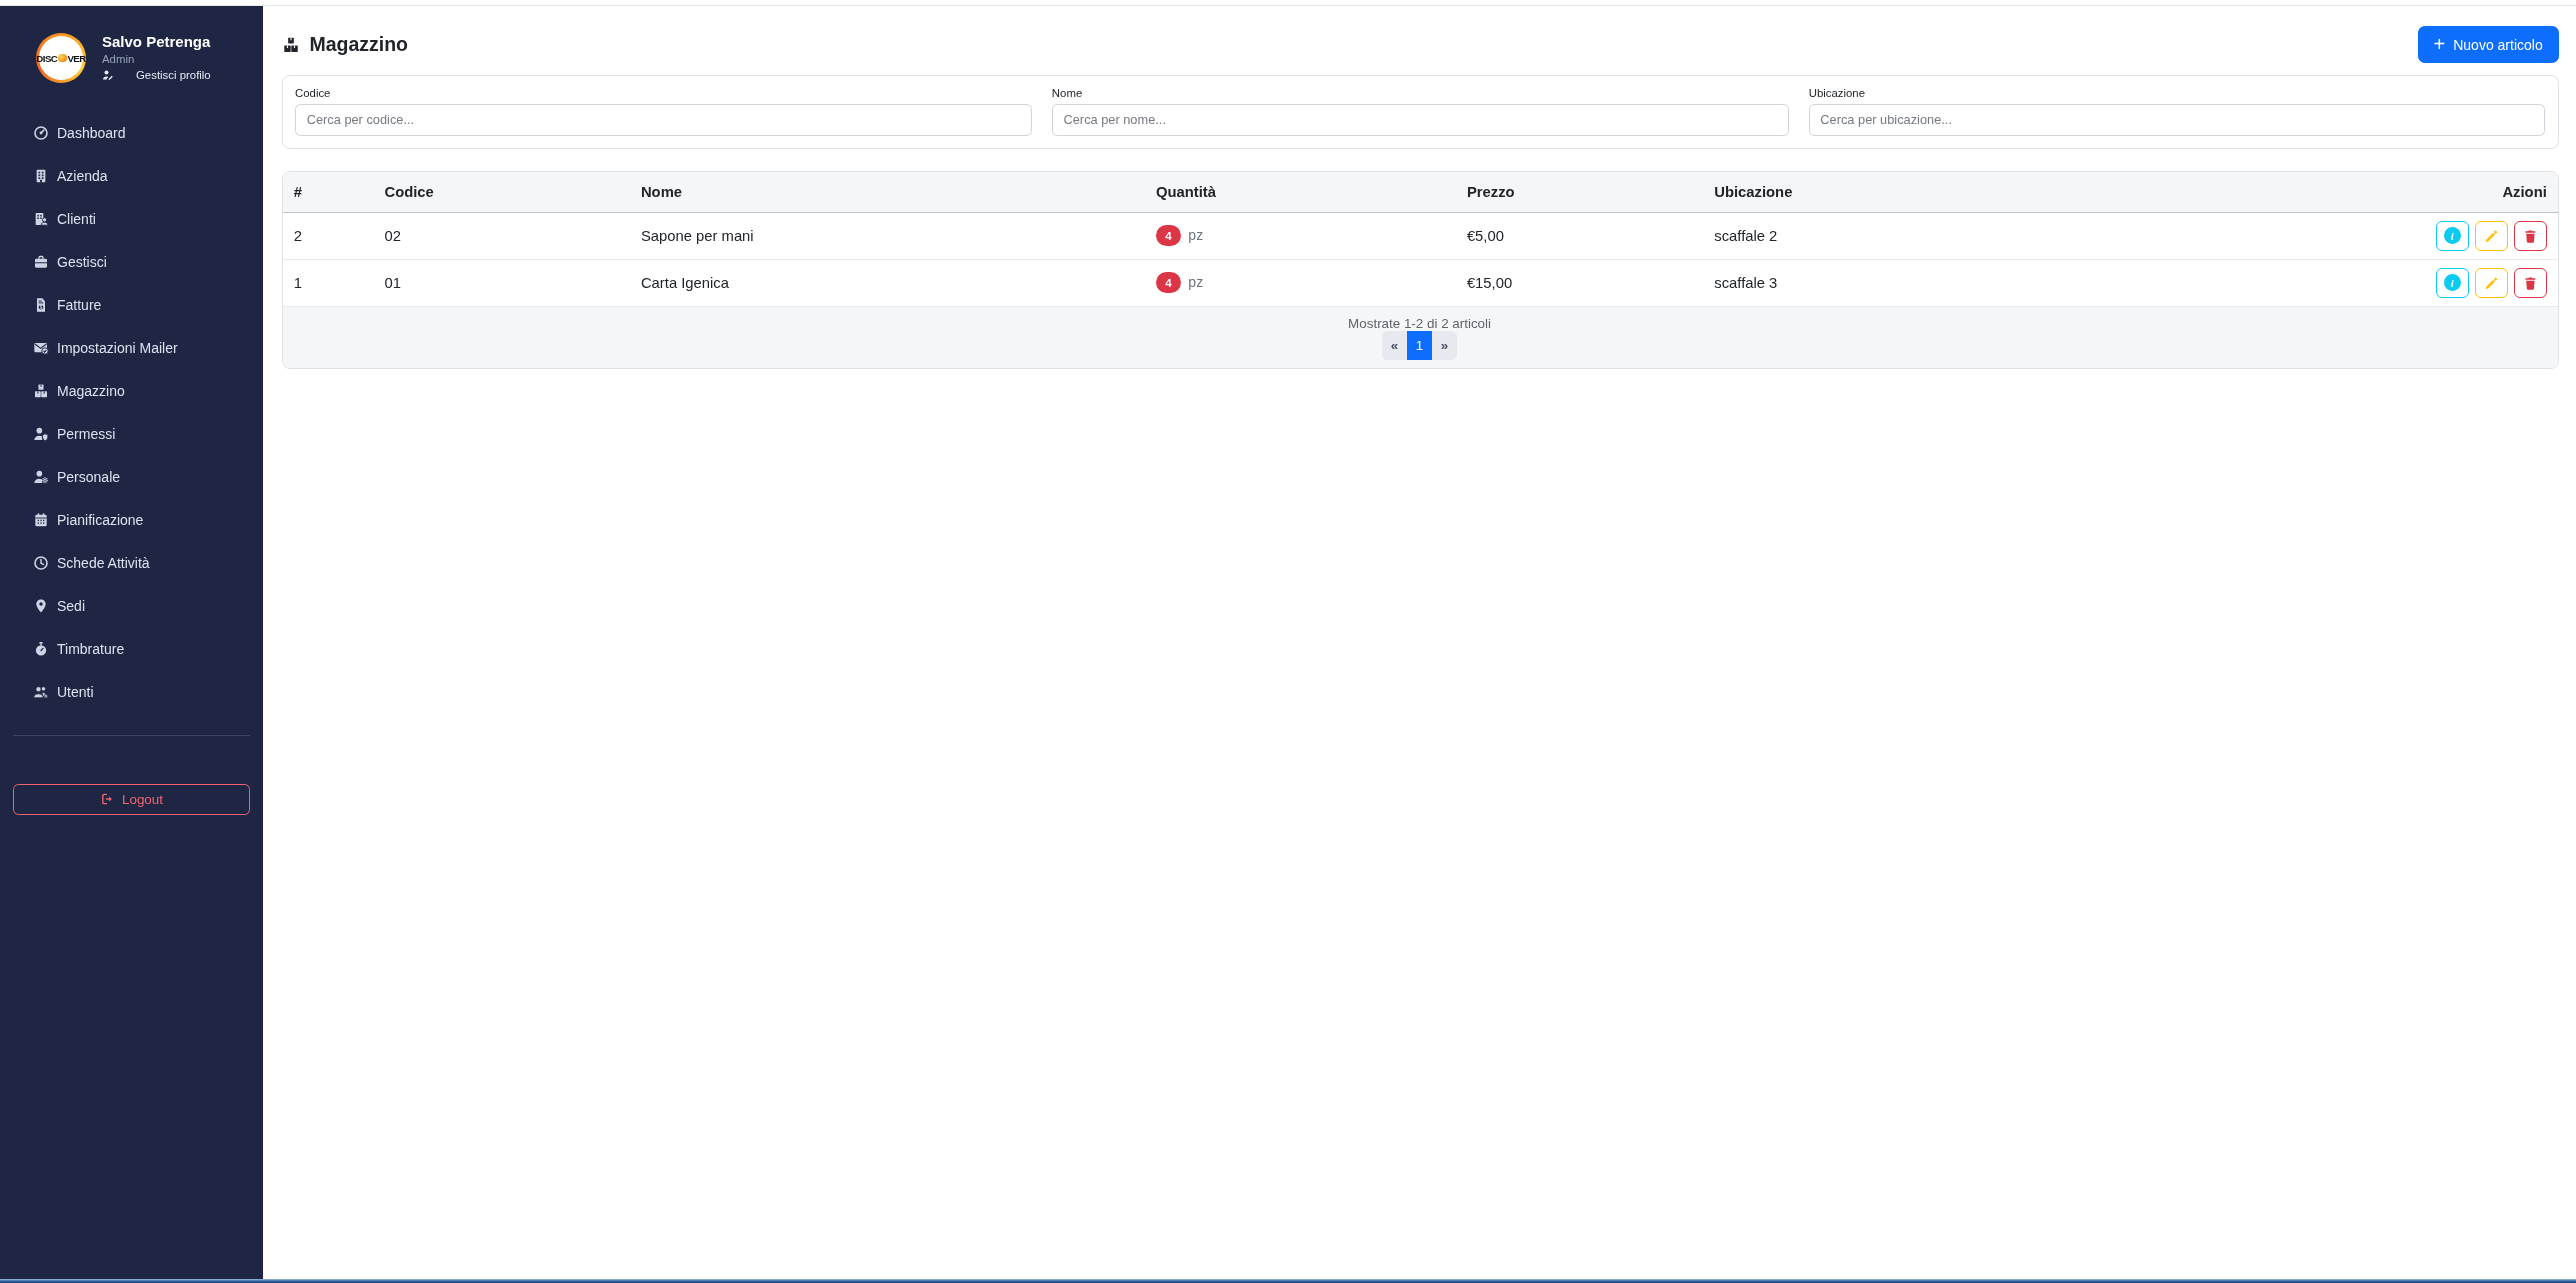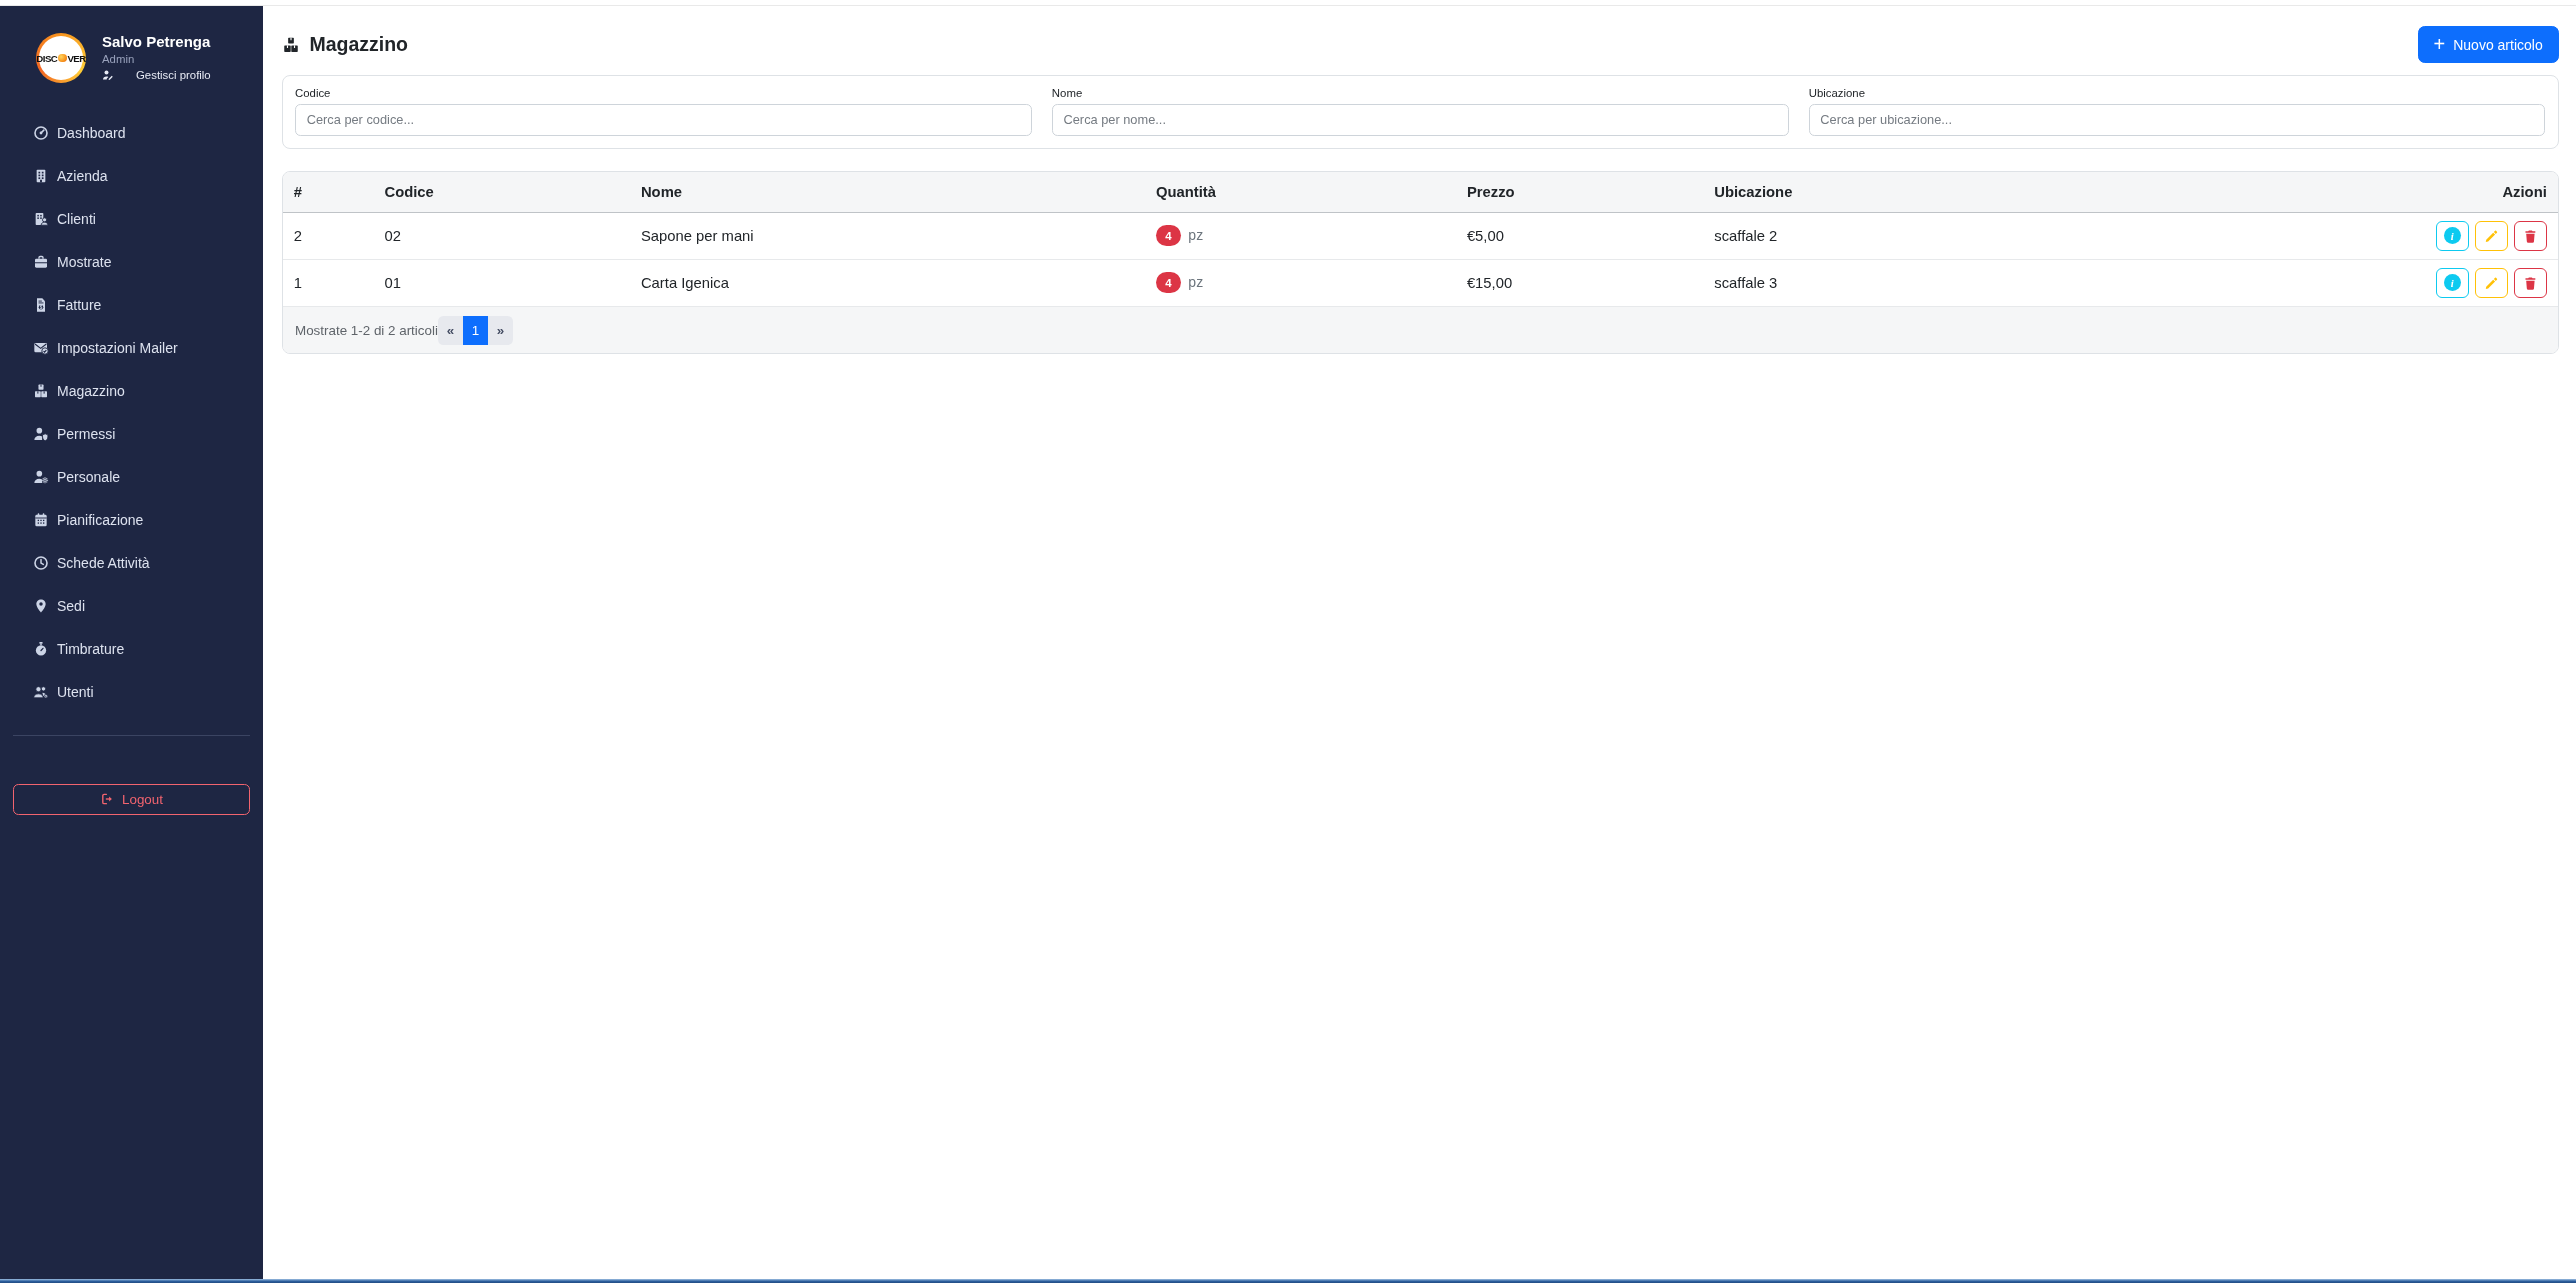"Mostrate" span { text: Mostrate -> Gestisci }
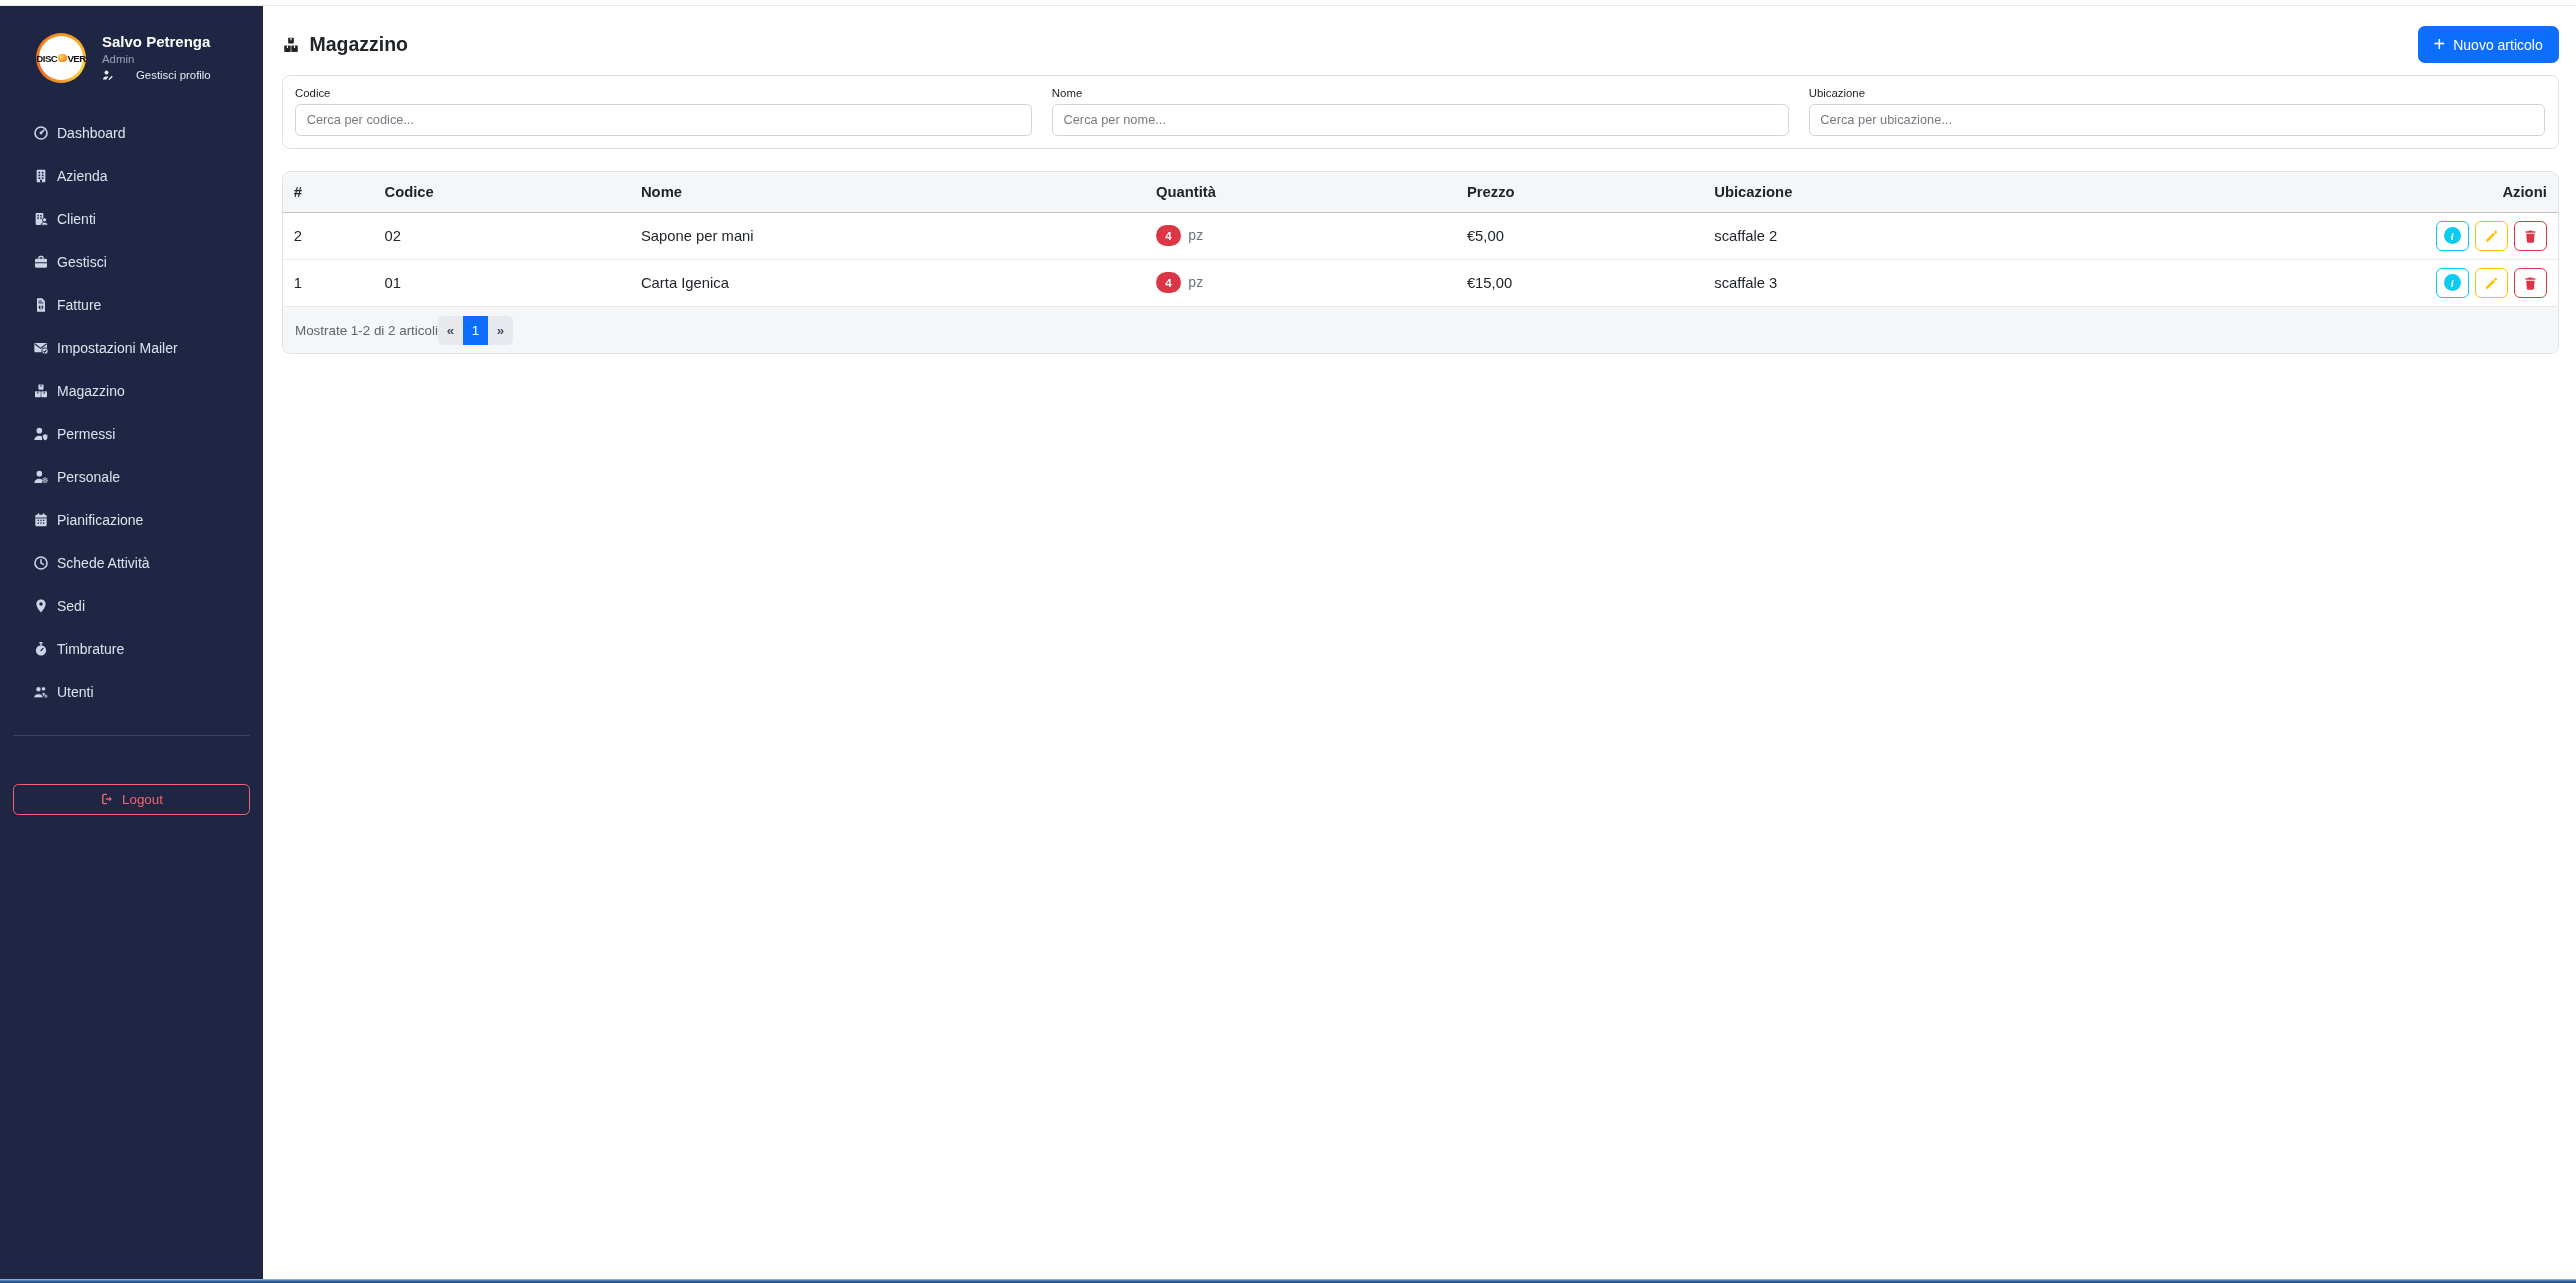"Mostrate 1-2 di 2 articoli" .t-footer { flex-direction: none -> column; justify-content: none -> space-between }
